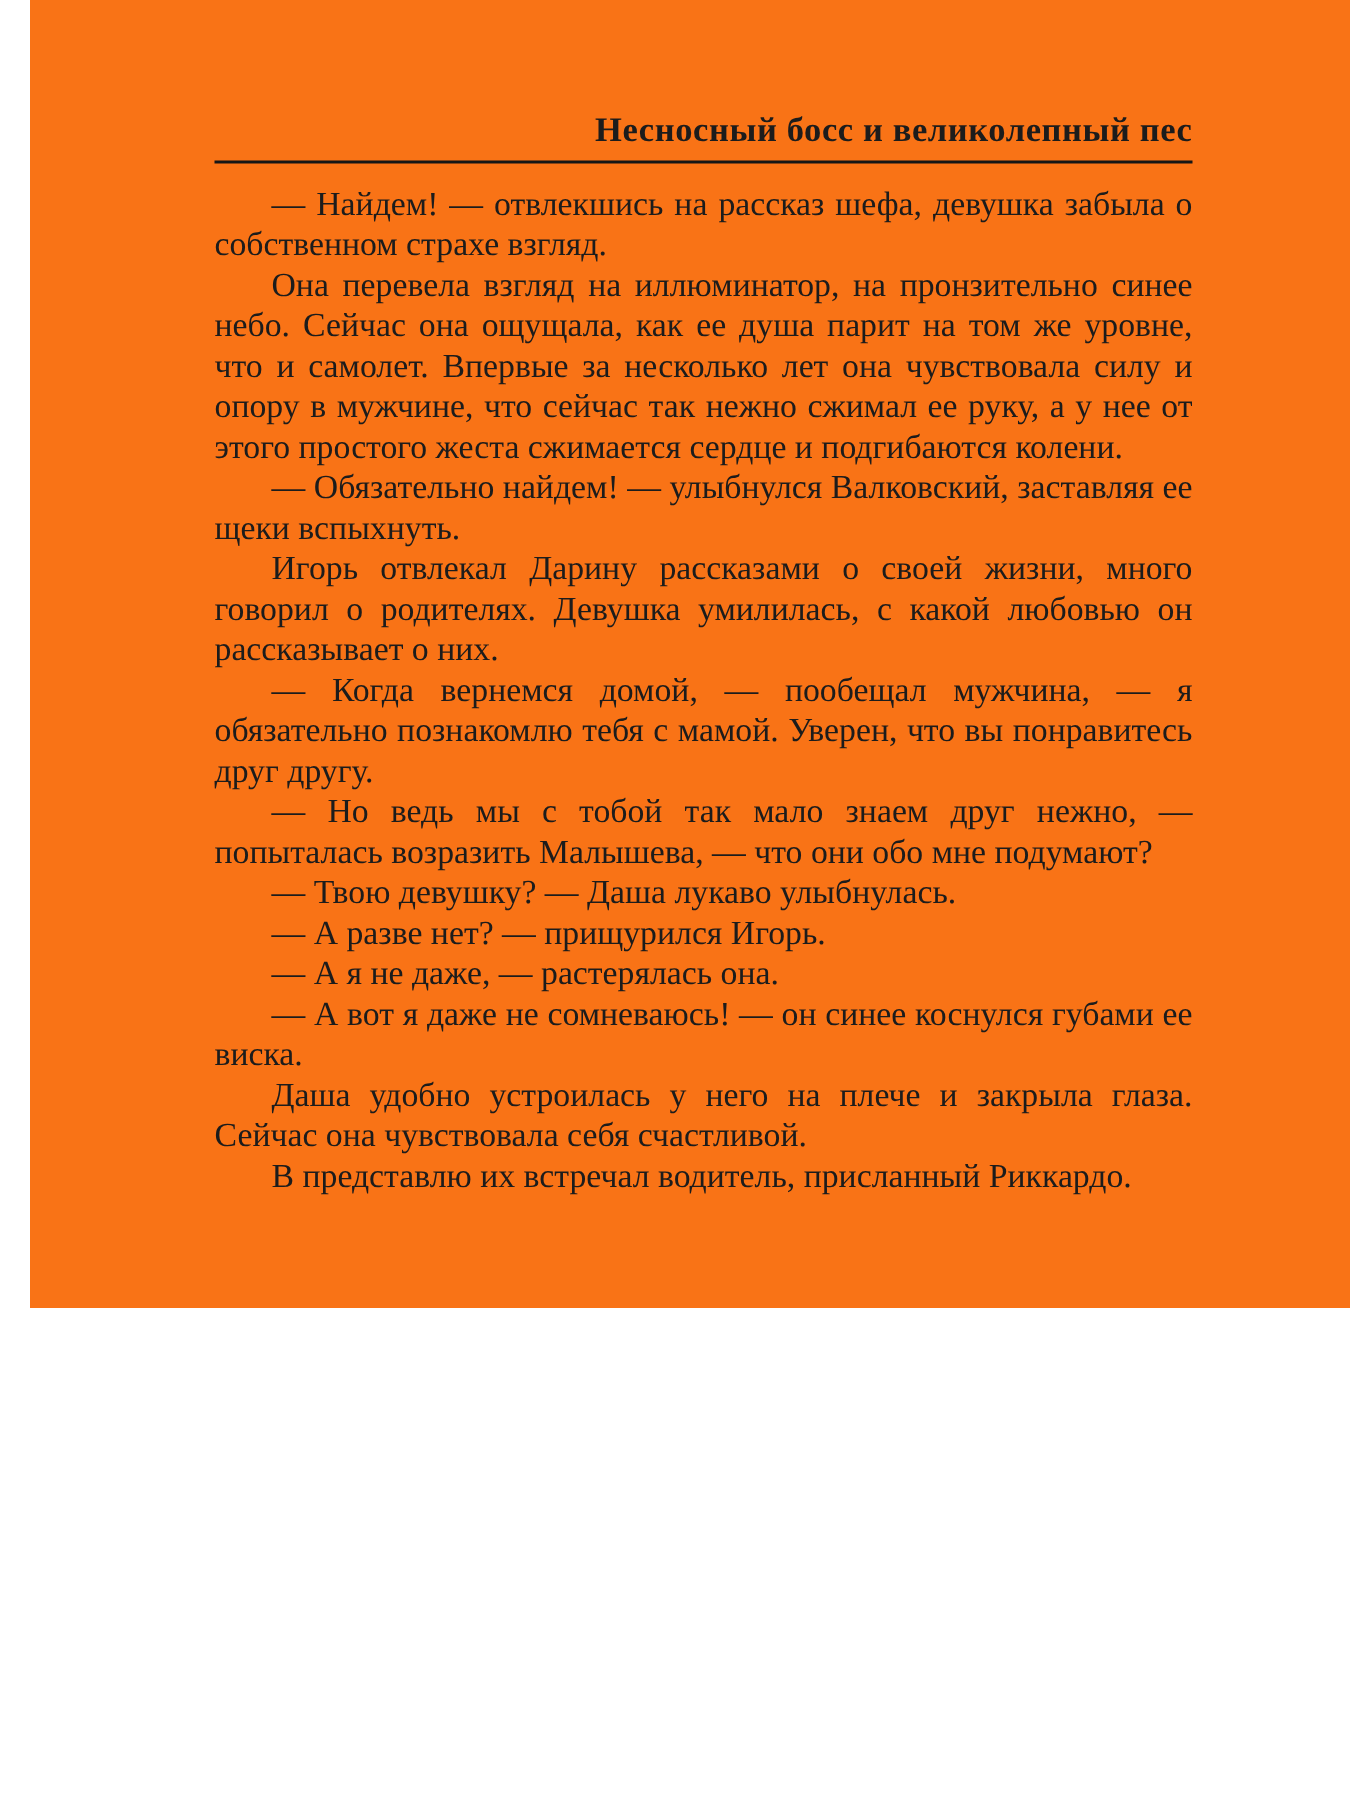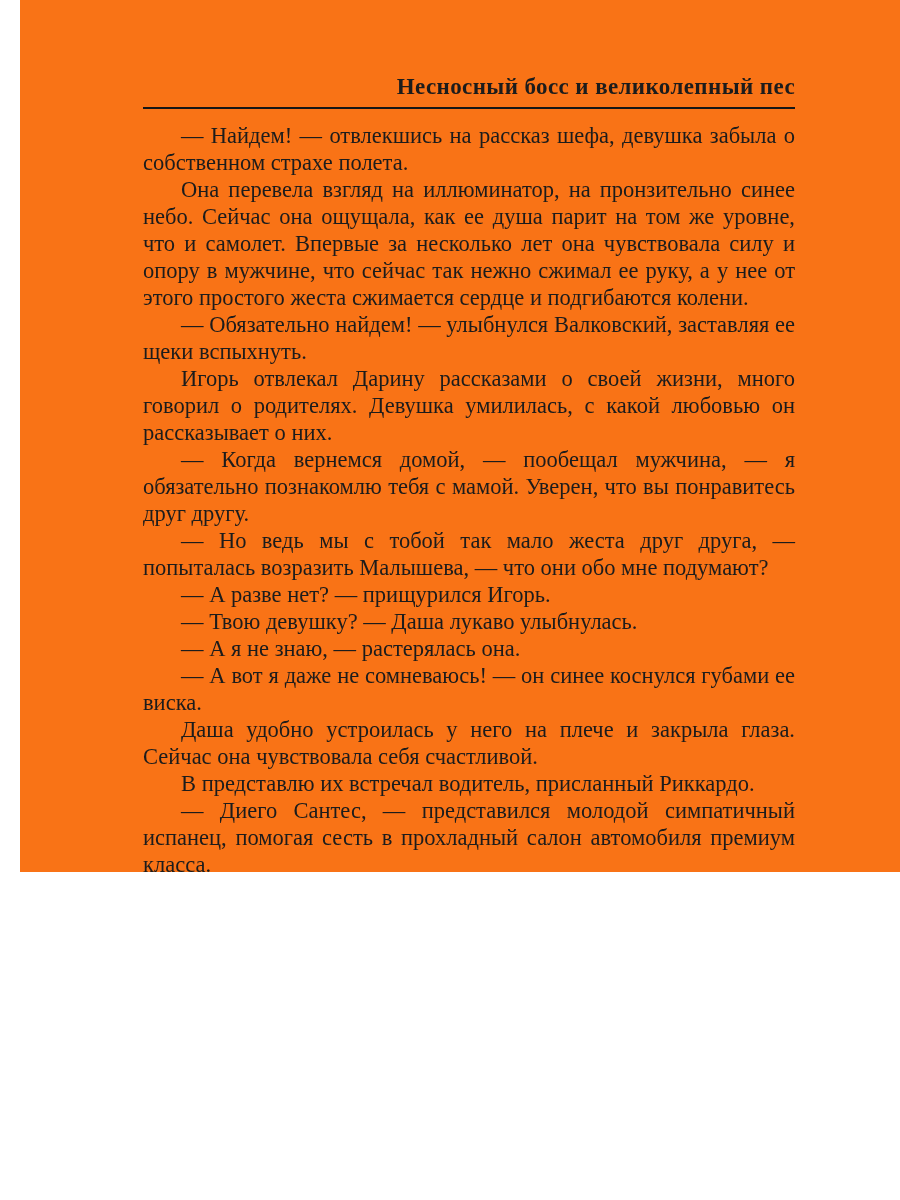"— Найдем! — отвлекшись на" p { text: полета -> взгляд }
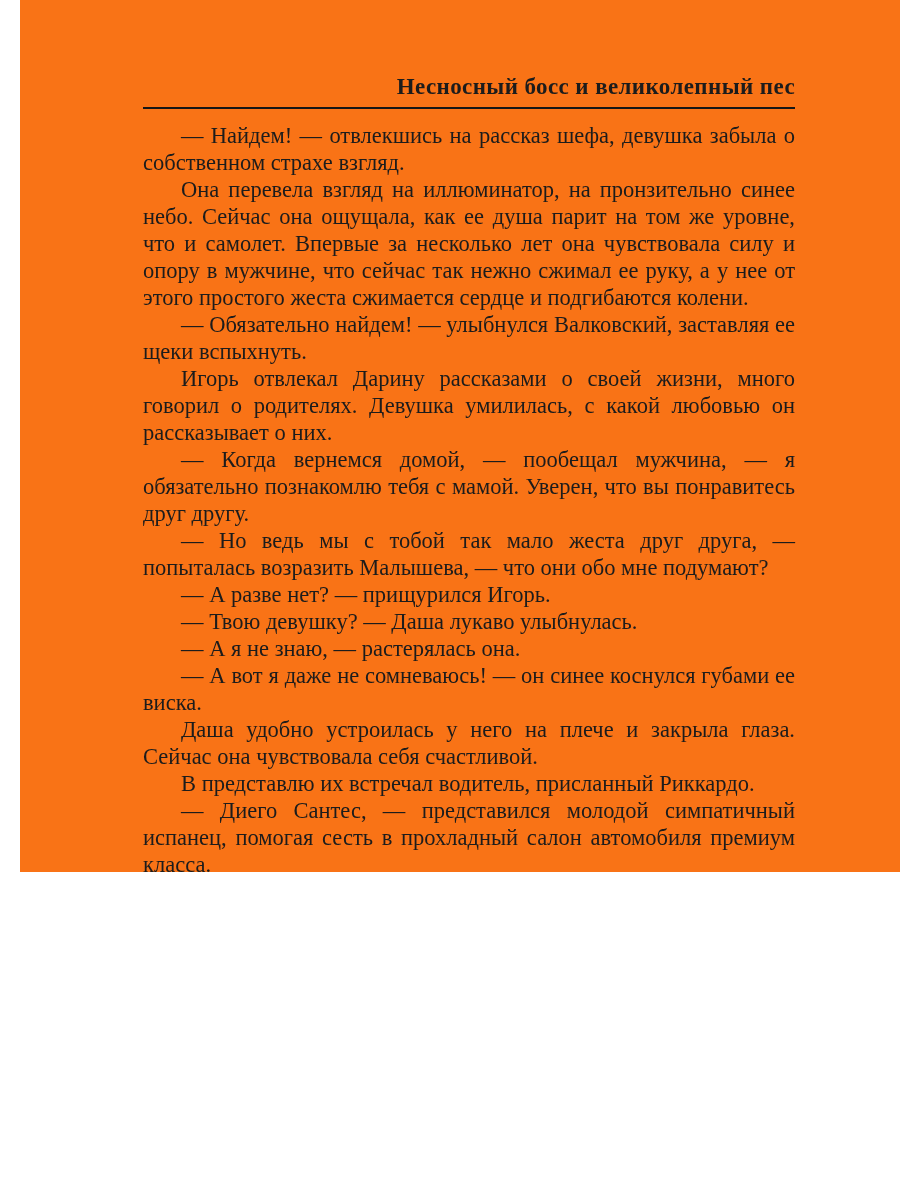"— Но ведь мы с" p { text: жеста друг друга -> знаем друг нежно }
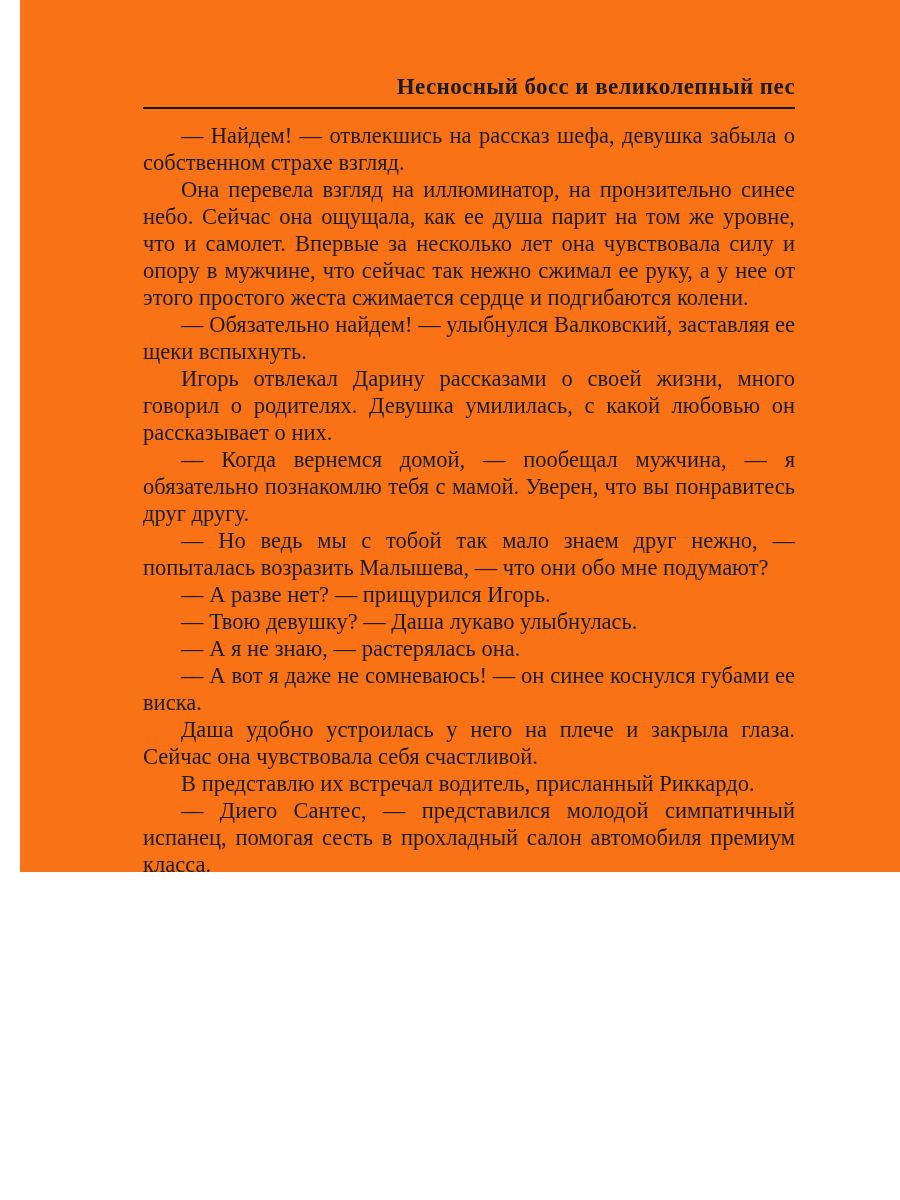"— А разве нет? —" p { order: before "— Твою девушку? — Даша" -> after "— Твою девушку? — Даша" }
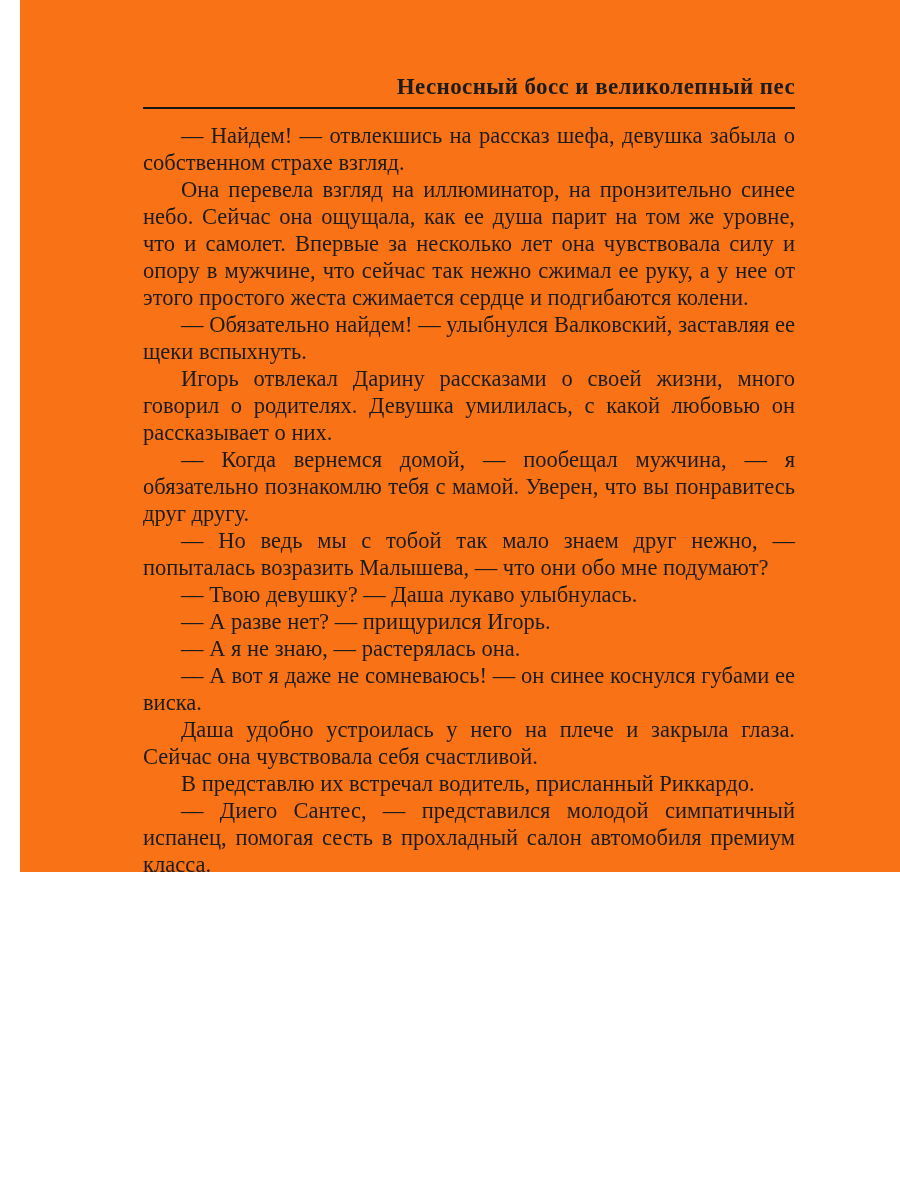"— А я не знаю," p { text: знаю -> даже }
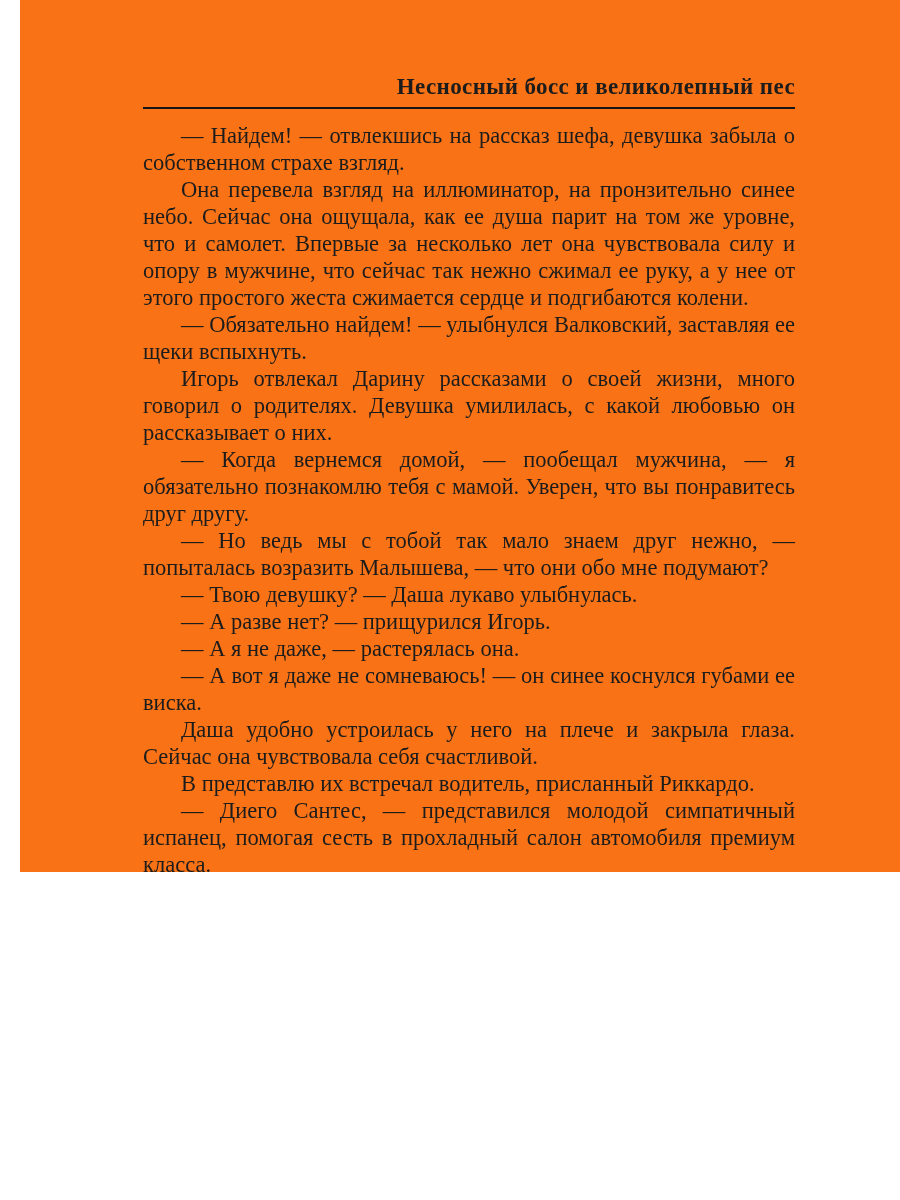"— Диего Сантес, — представился" p { html: <p>— Диего Сантес, — представился молодой симпатичный испанец, помогая сесть в прохладный салон автомобиля премиум класса.</p> -> none }
